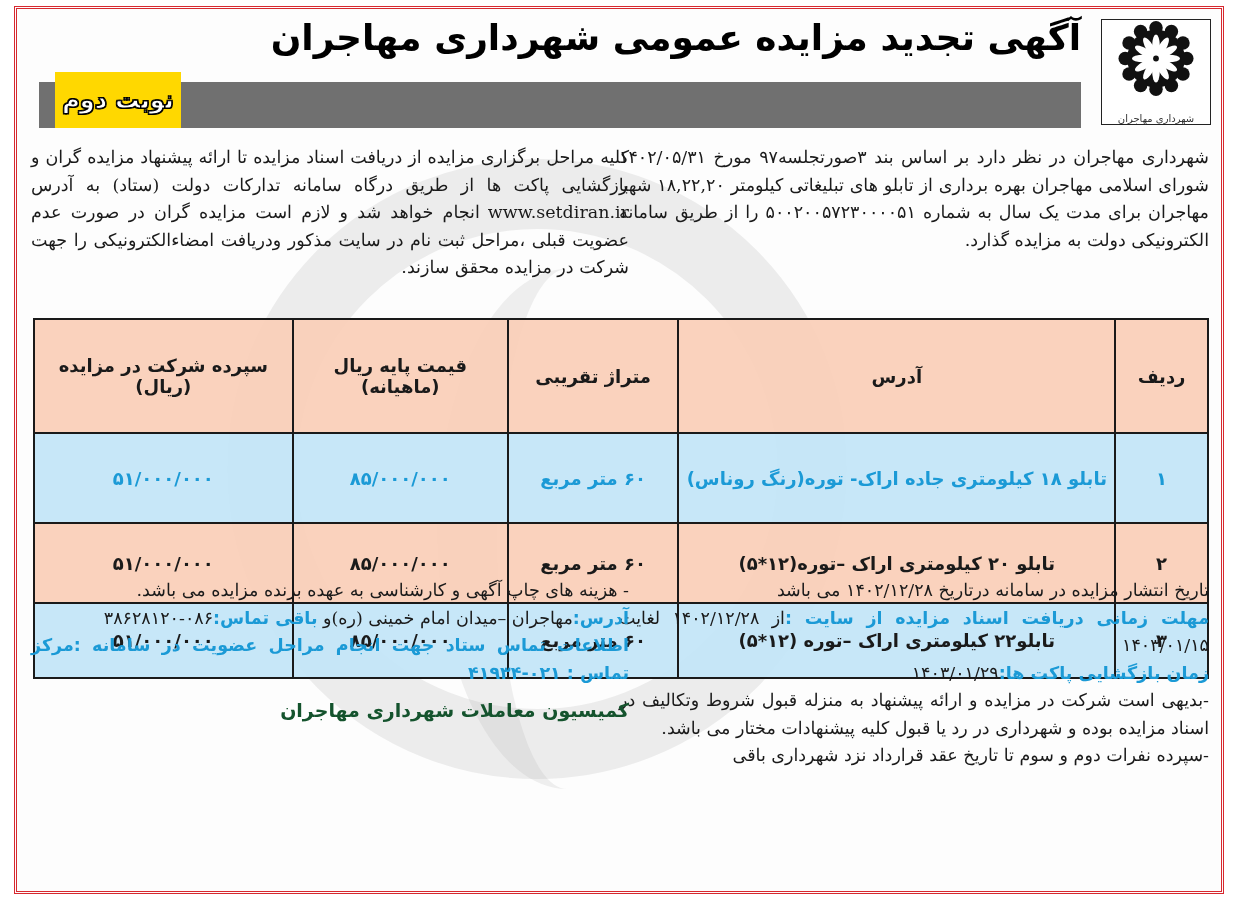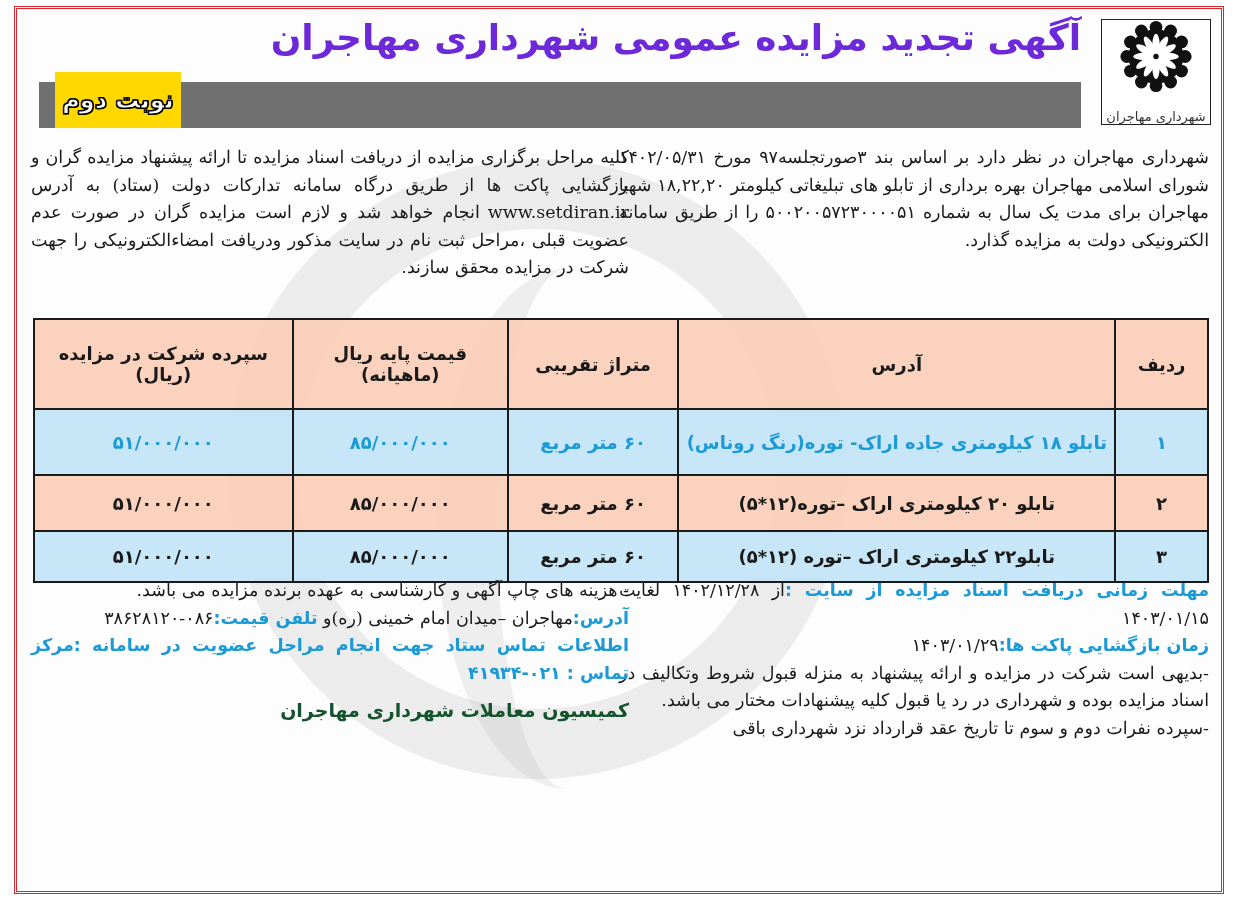"آگهی تجدید مزایده عمومی شهرداری" .title { color: #6d28d9 -> #000000 }
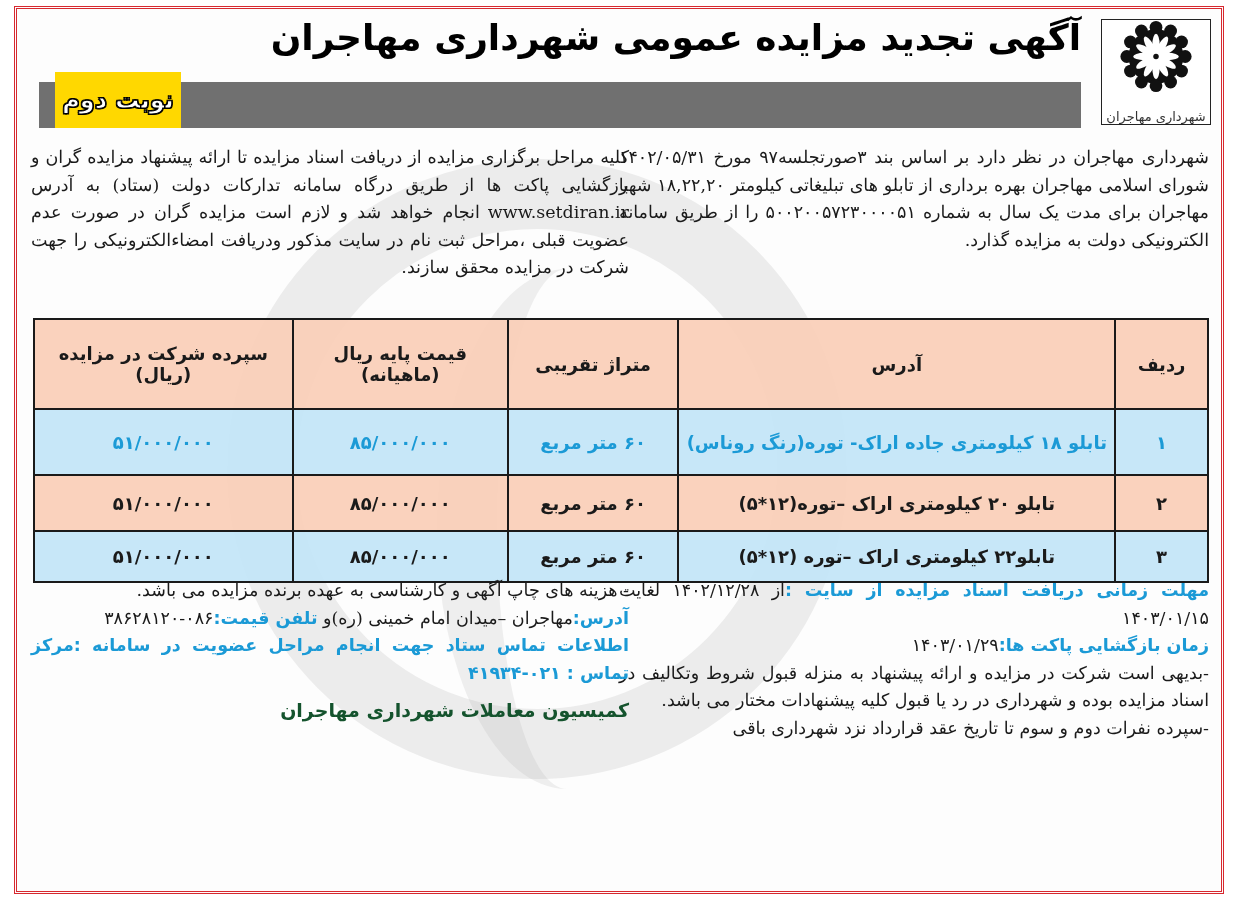"شهرداری مهاجران" .logo-box .caption { font-size: 13px -> 10px }
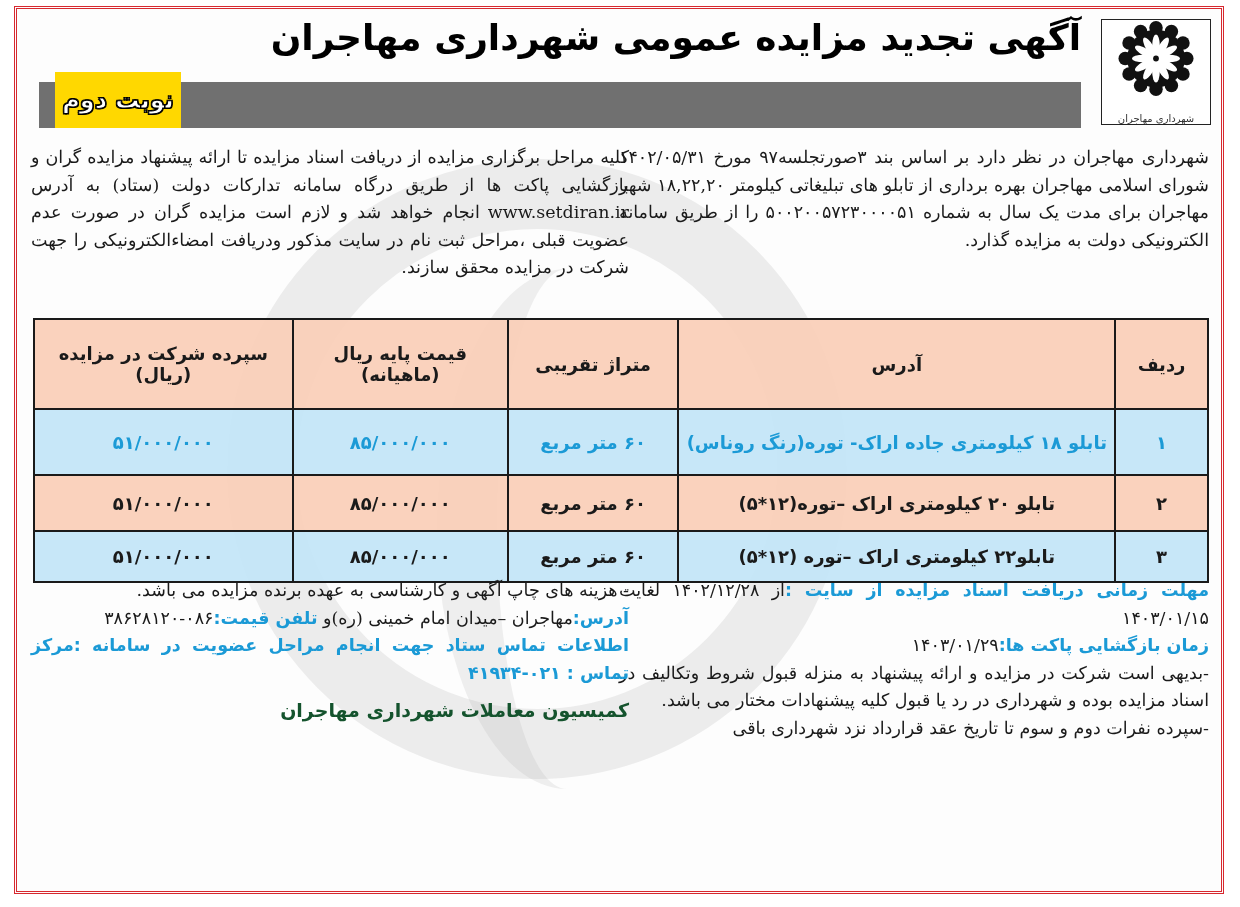"سپرده شرکت در مزایده (ریال)" table.items th, table.items td { padding: 4px 6px -> 16px 6px }
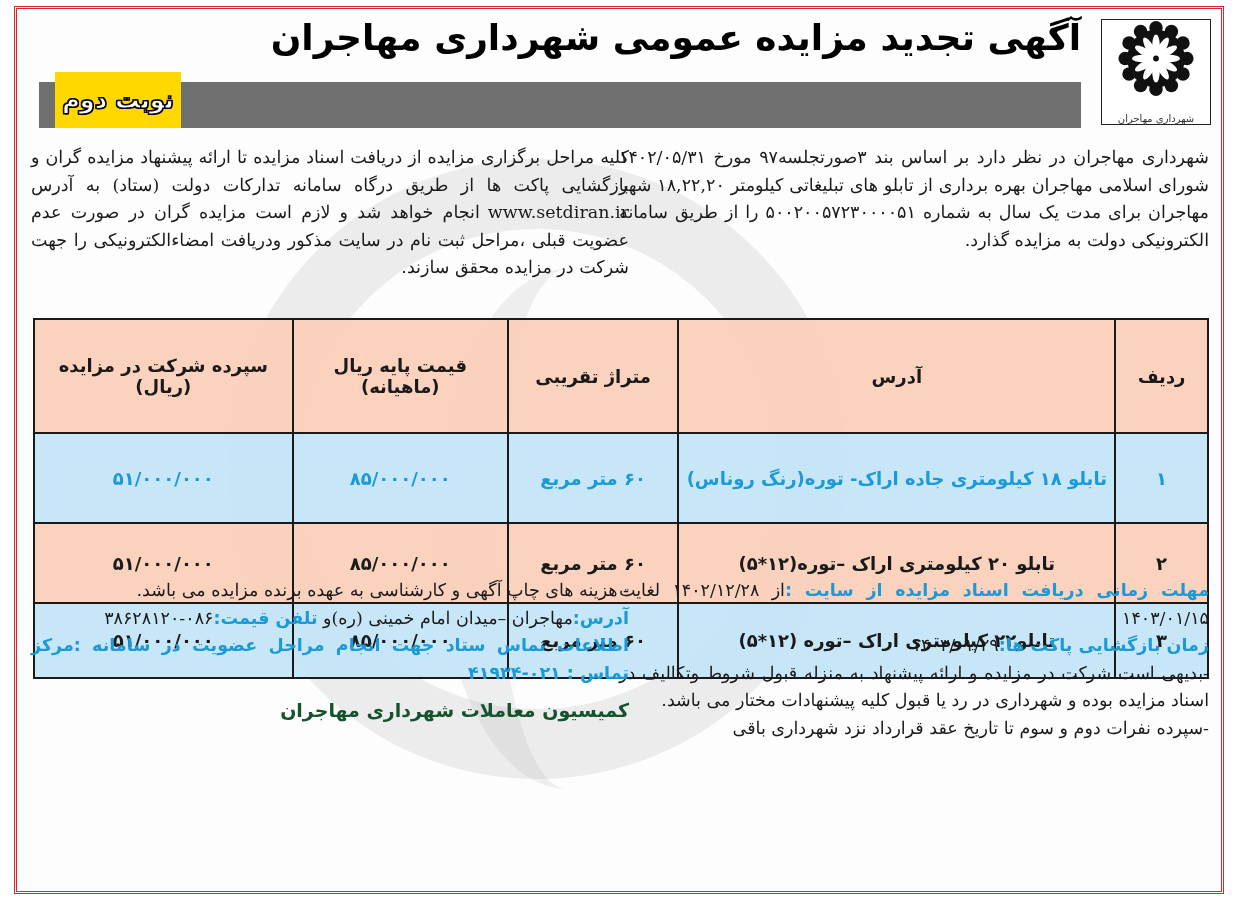"تاریخ انتشار مزایده در سامانه" div { html: none -> <div>تاریخ انتشار مزایده در سامانه درتاریخ ۱۴۰۲/۱۲/۲۸ می باشد</div> }
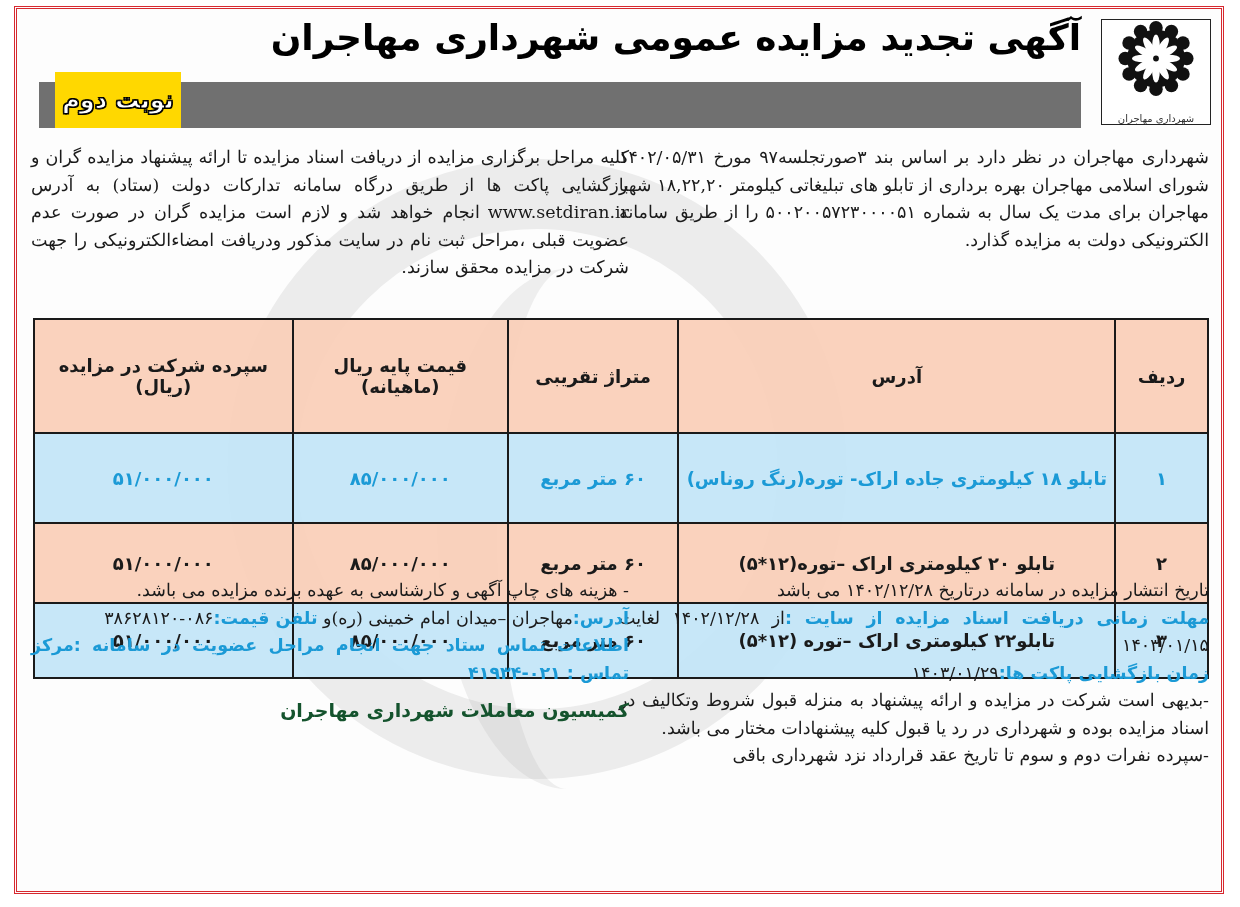"تلفن قیمت:" span.blue { text: تلفن قیمت -> باقی تماس }
